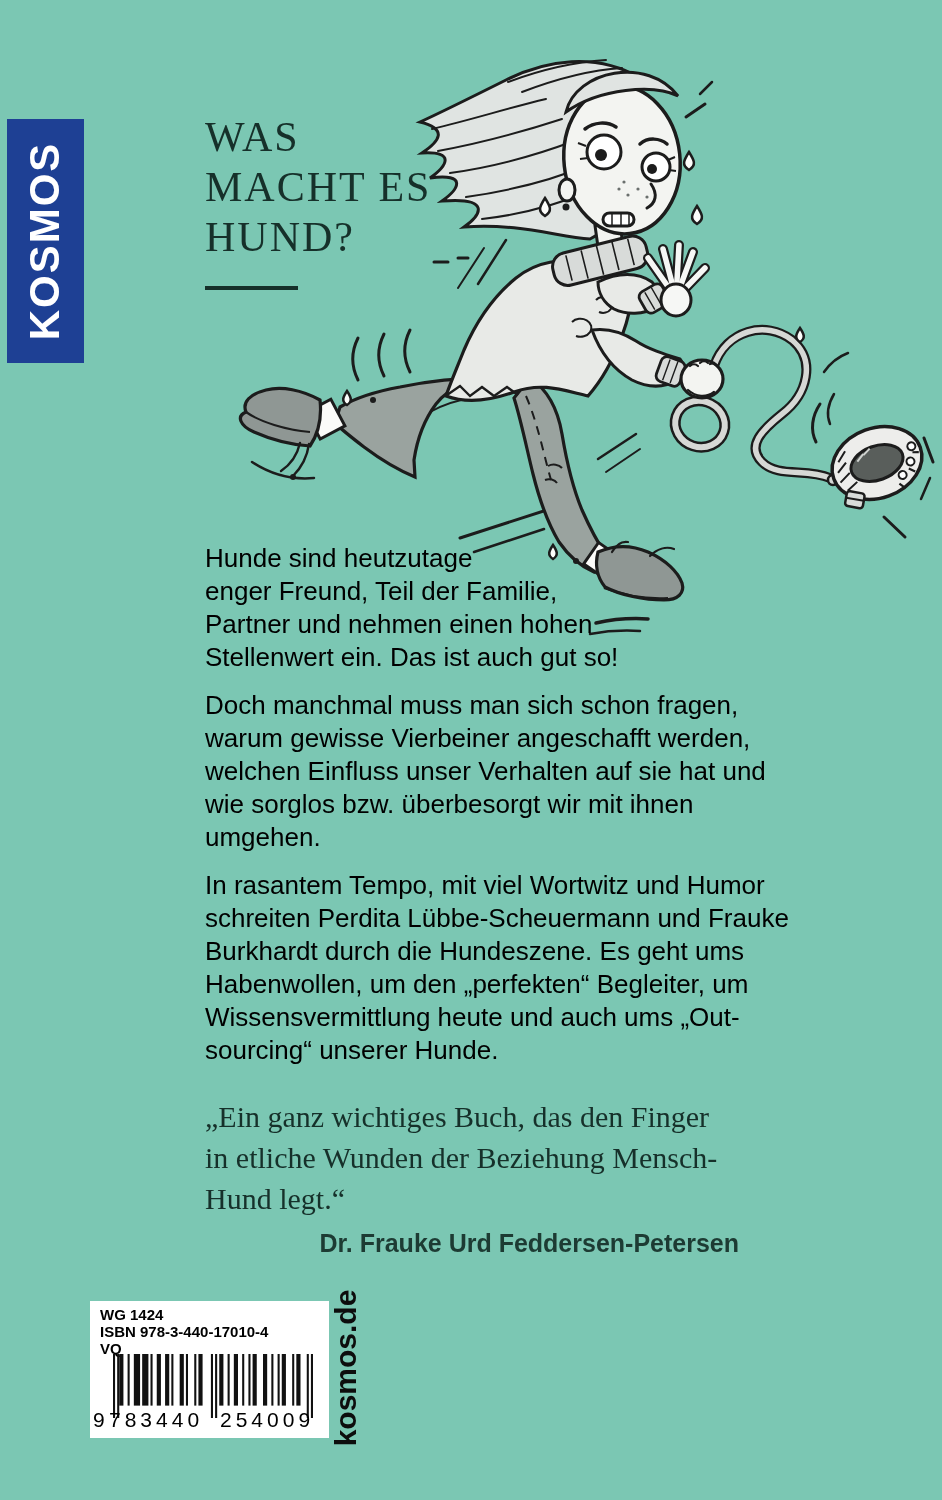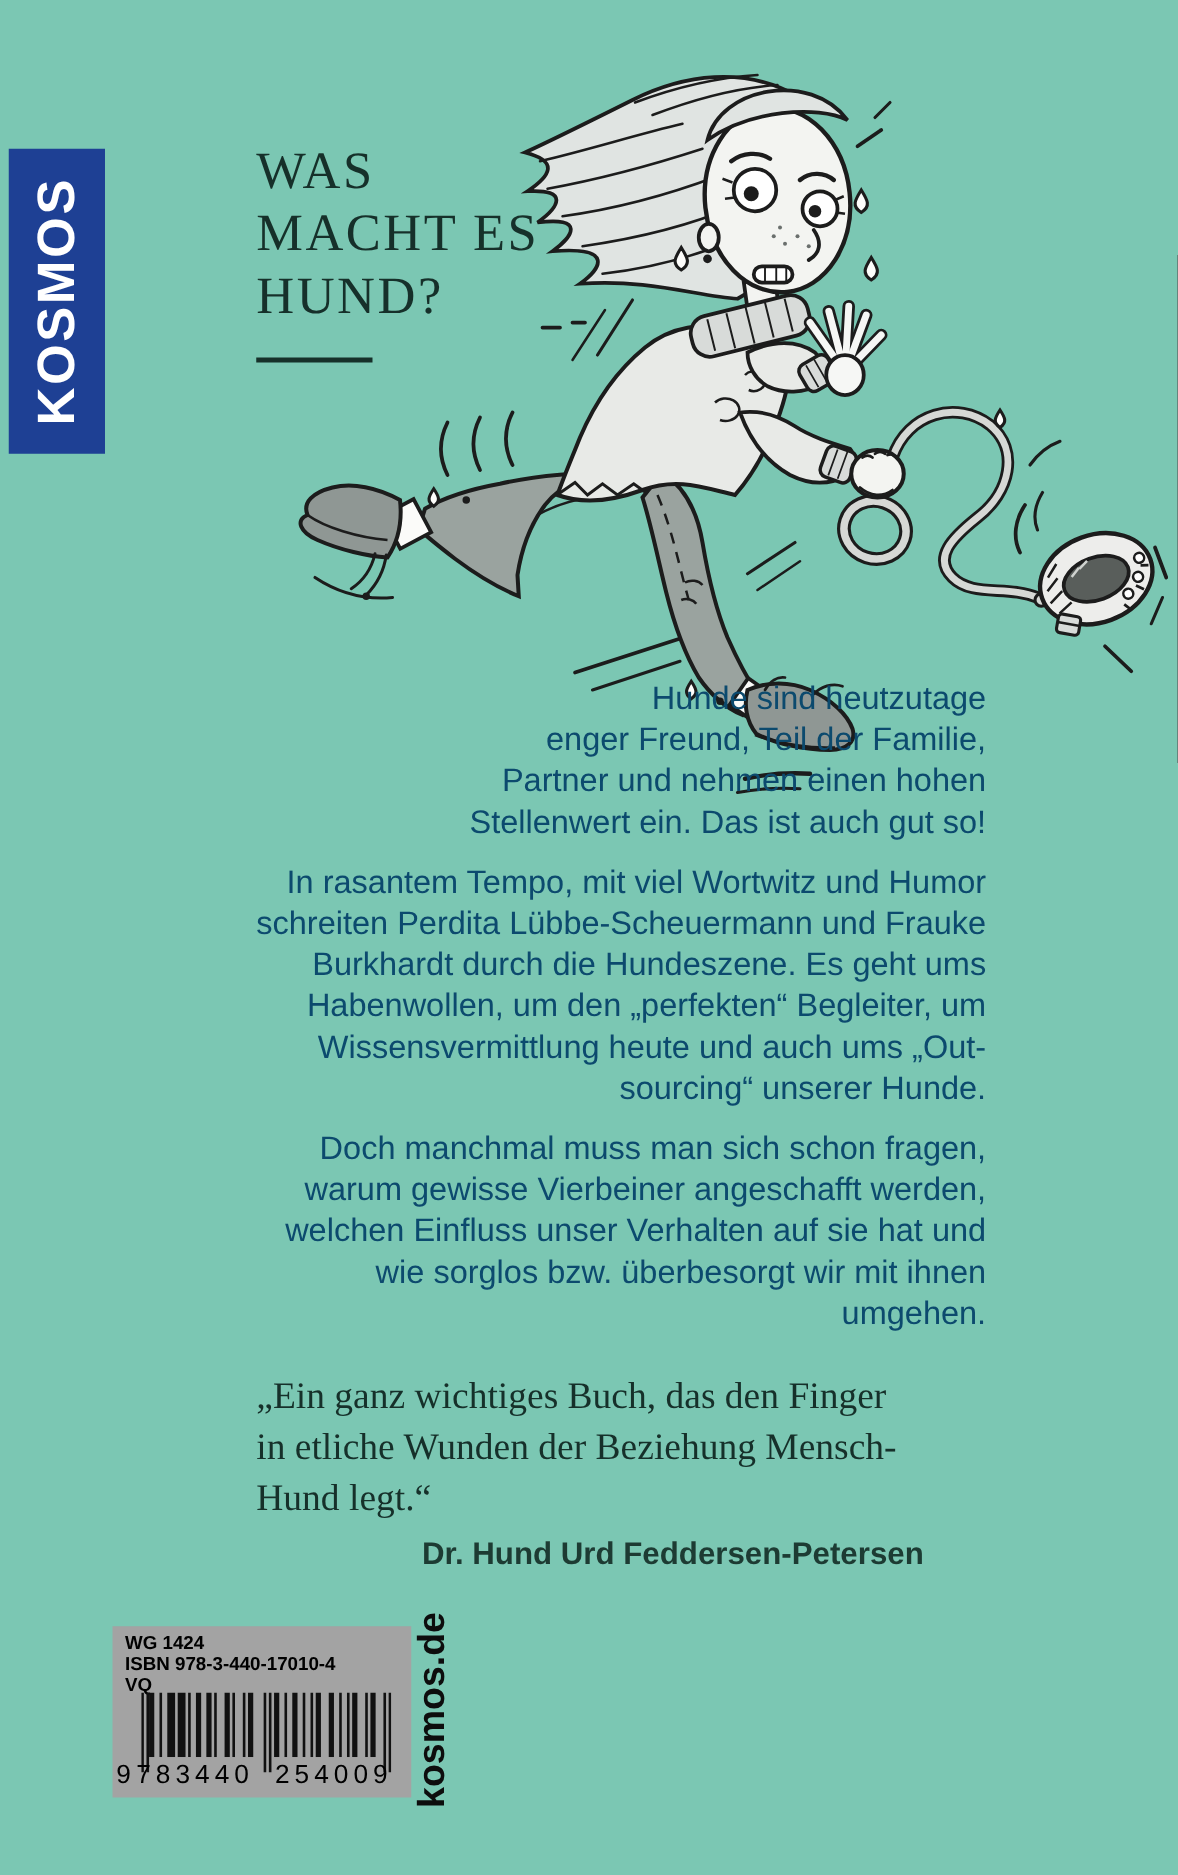"Hunde sind heutzutage" .body-copy { color: #0c4a6e -> #000000; text-align: right -> none }
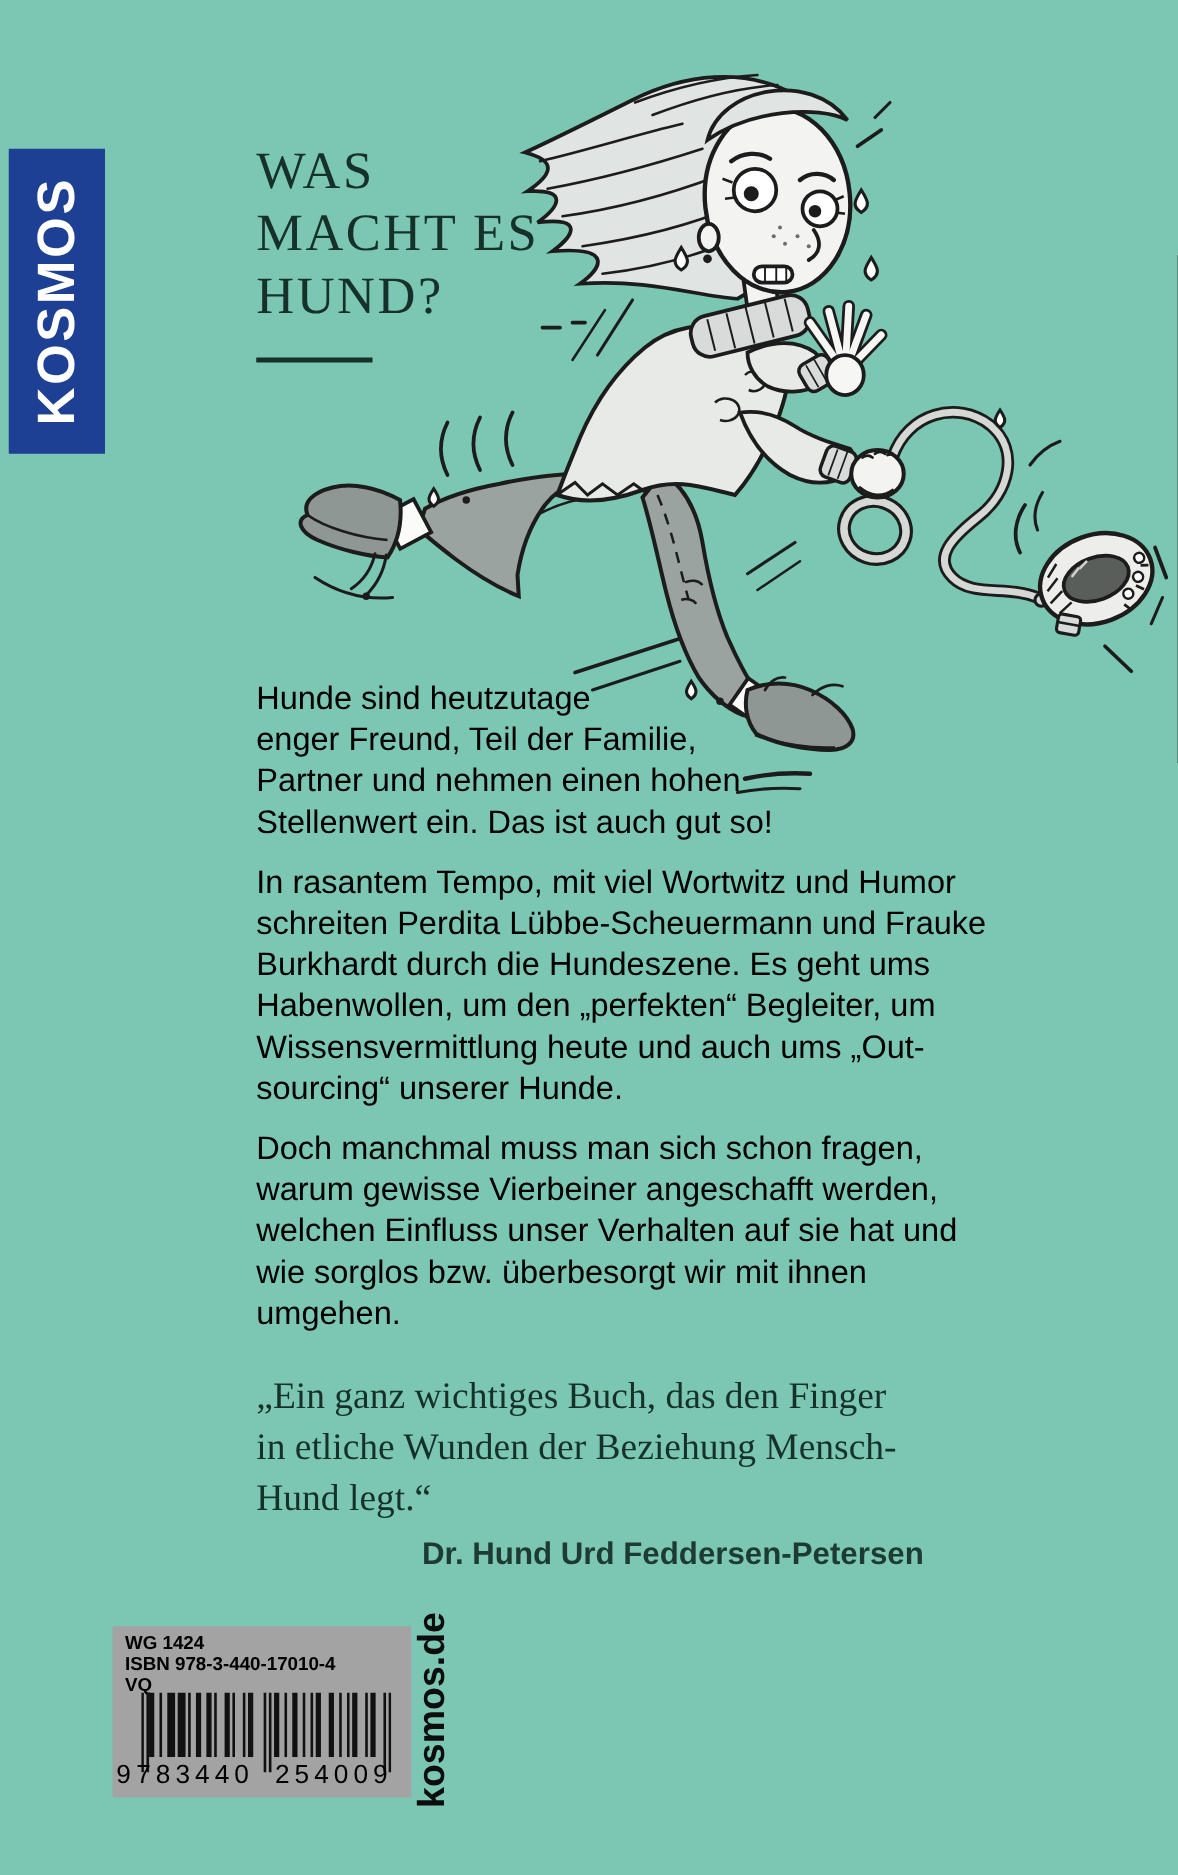"In rasantem Tempo, mit viel" p.para { order: before "Doch manchmal muss man sich" -> after "Doch manchmal muss man sich" }
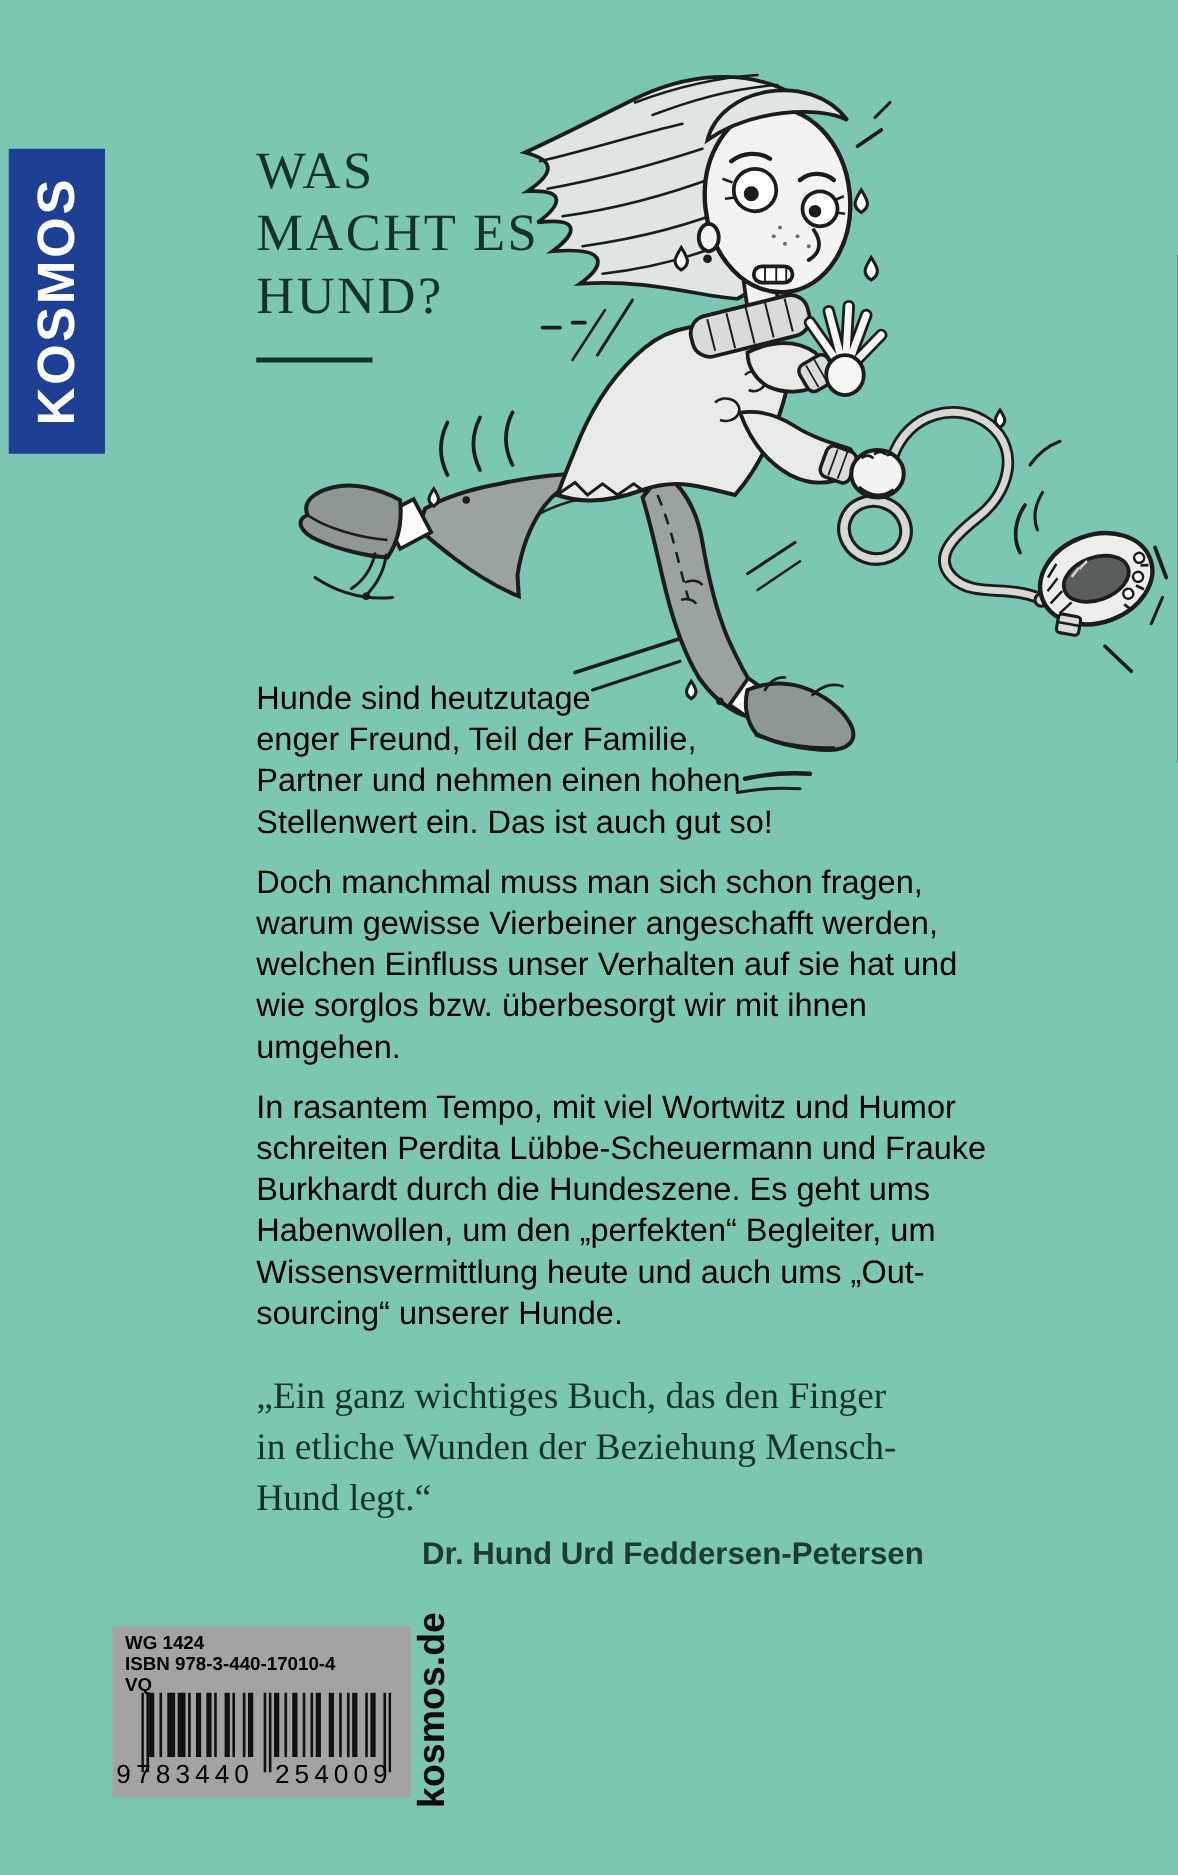"Dr. Hund Urd Feddersen-Petersen" div.quote-attr { text: Hund -> Frauke }
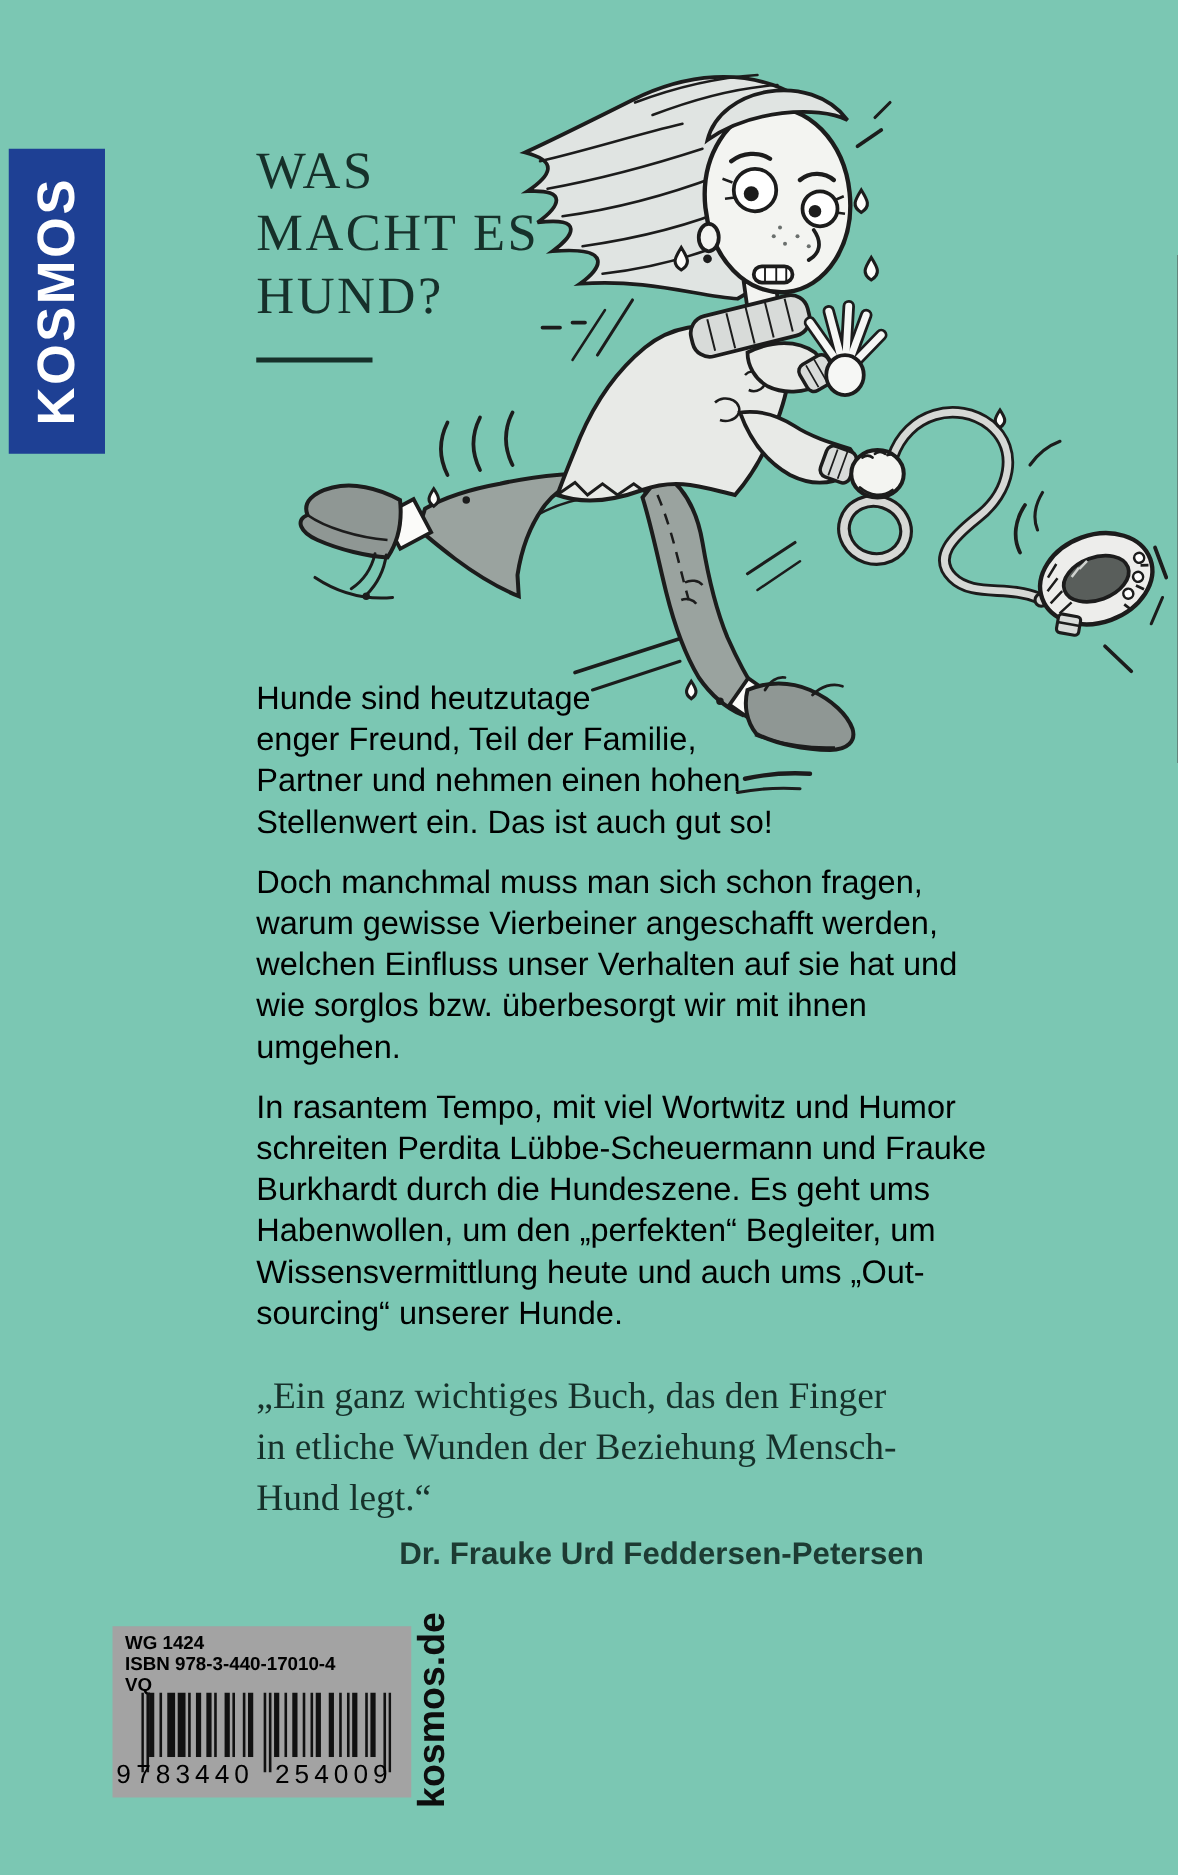"WG 1424" .barcode { background: #a3a3a3 -> #ffffff }
